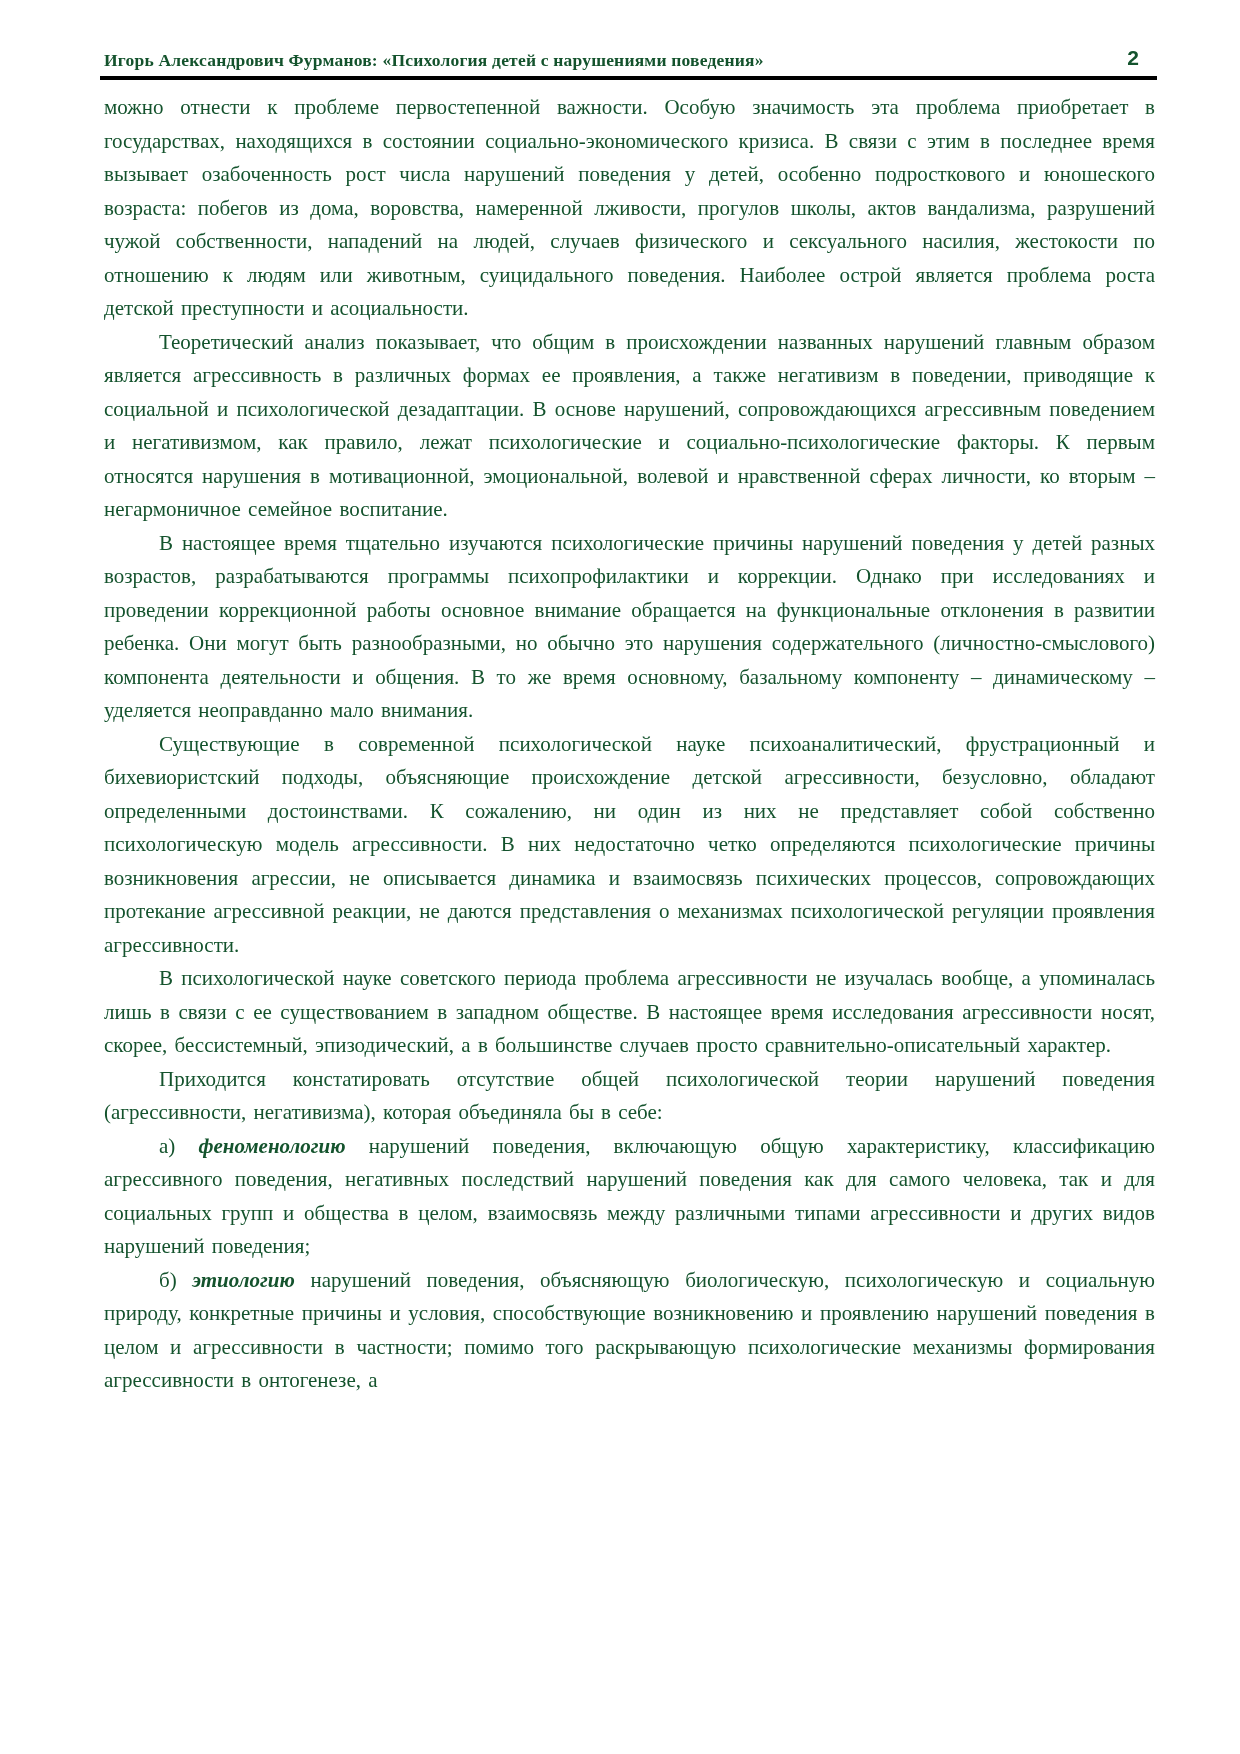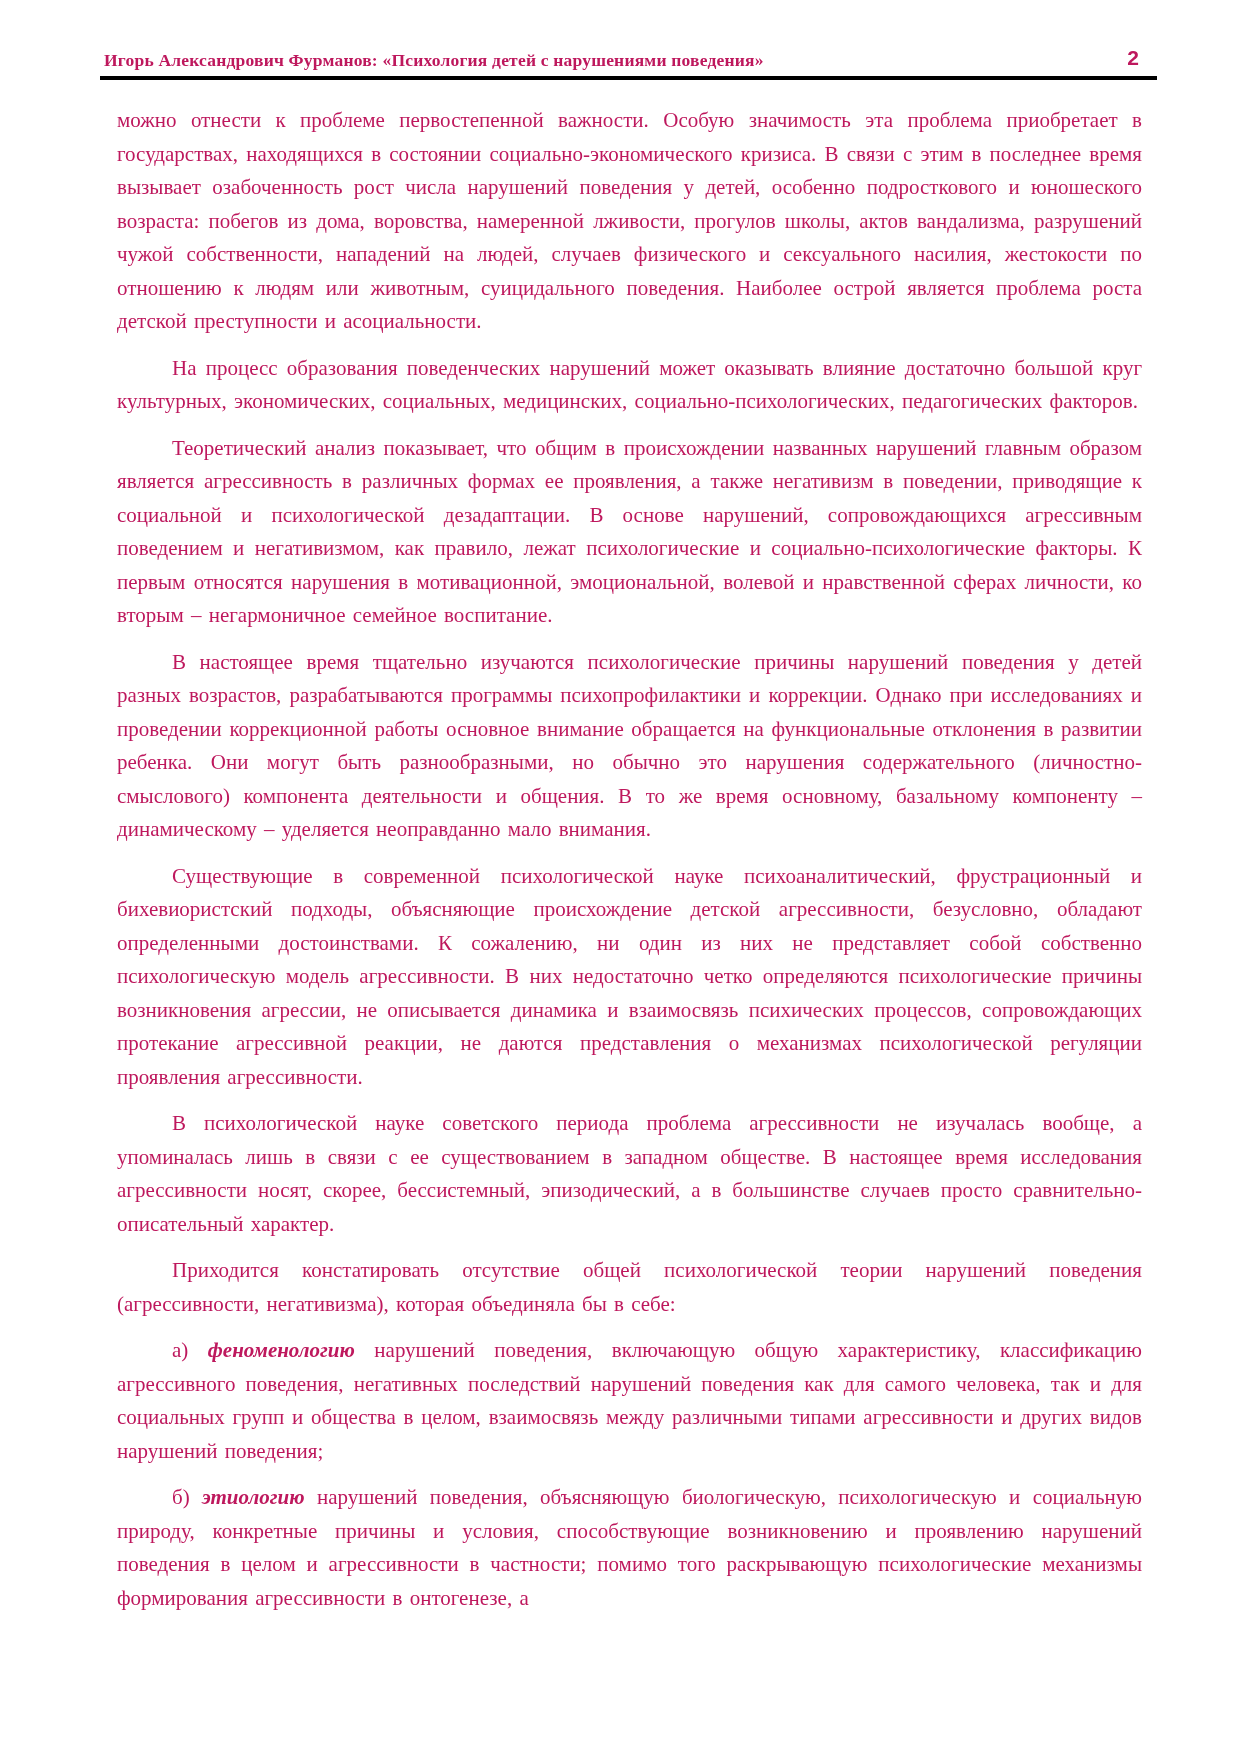"Игорь Александрович Фурманов:" .page { color: #be185d -> #14532d }
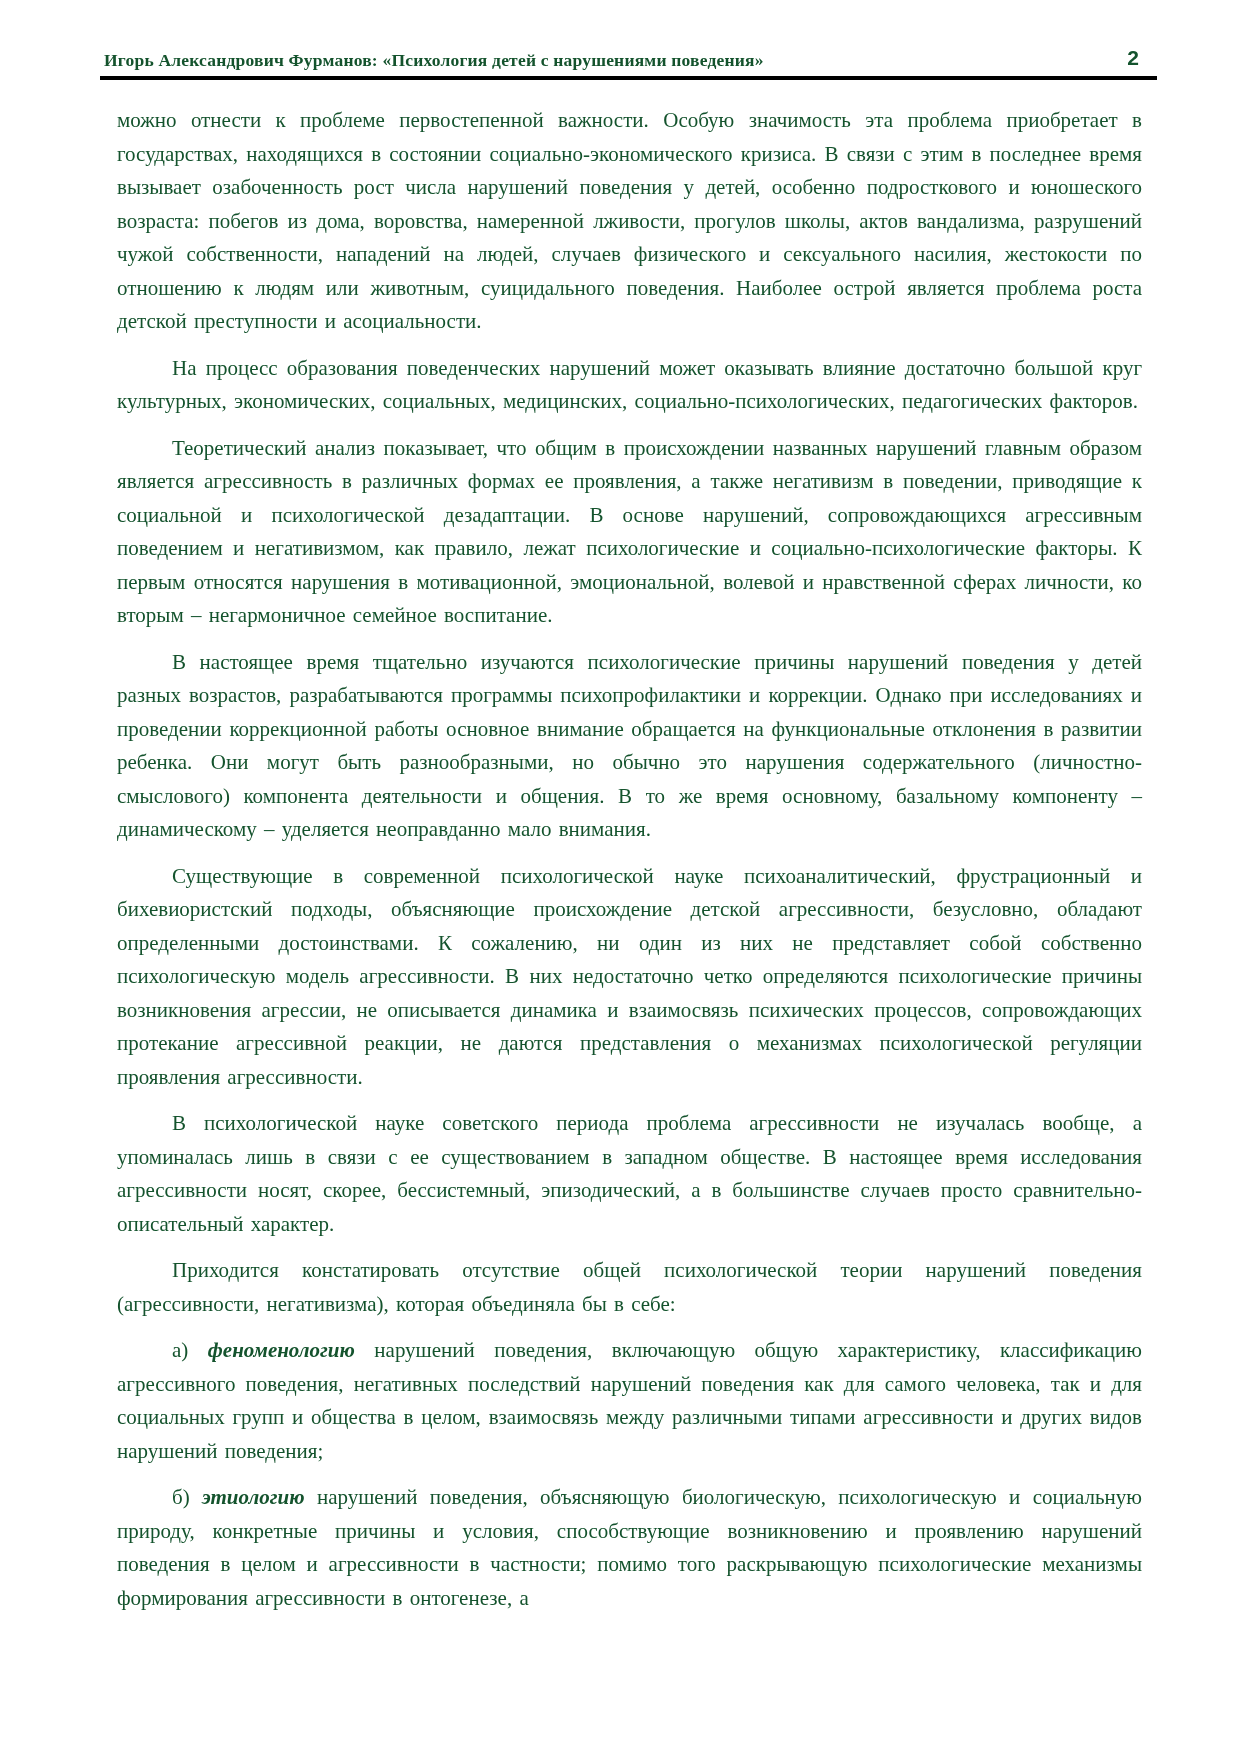"можно отнести к проблеме первостепенной" .para { margin: 13px -> 0 }
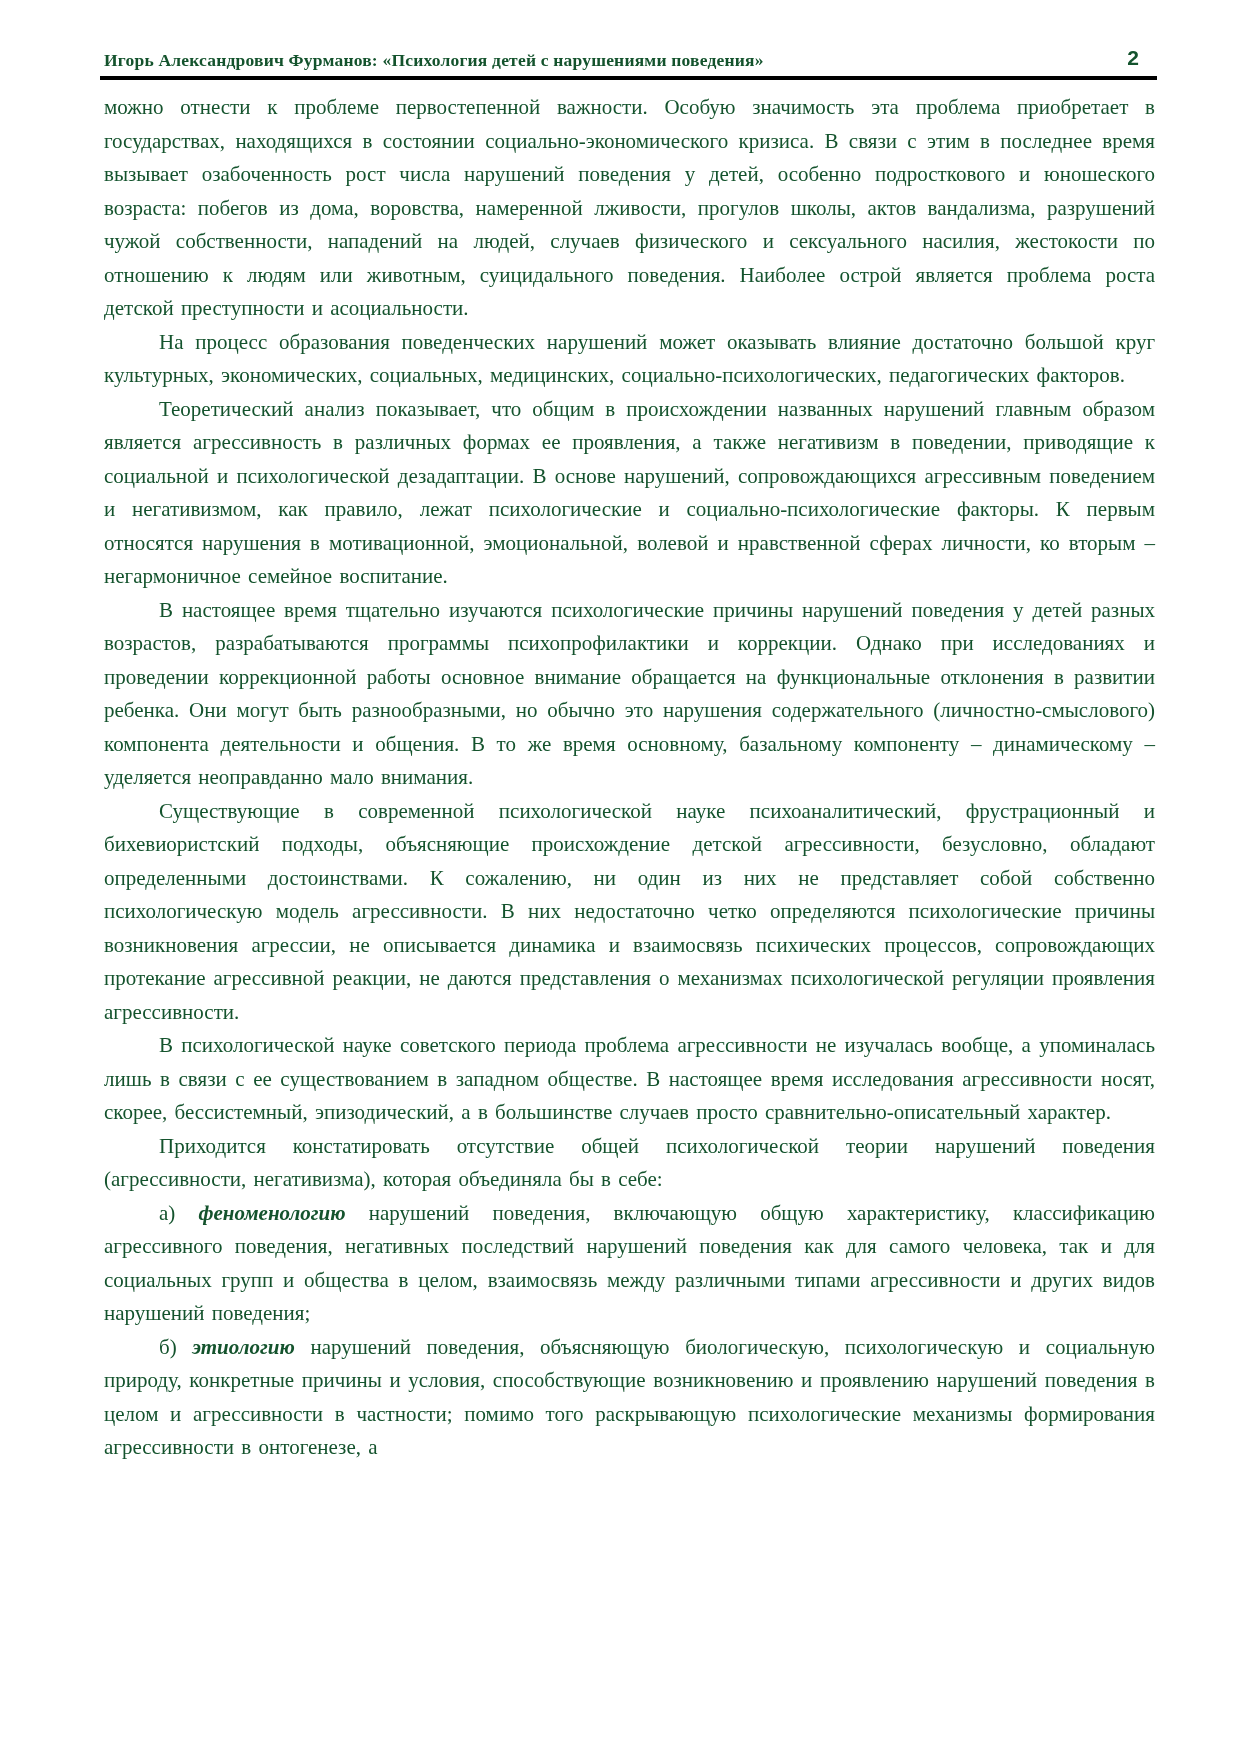"На процесс образования поведенческих" p.para { html: <p><span>На процесс образования поведенческих нарушений может оказывать влияние достаточно большой круг культурных, экономических, социальных, медицинских, социально-психологических, педагогических факторов.</span></p> -> none }
